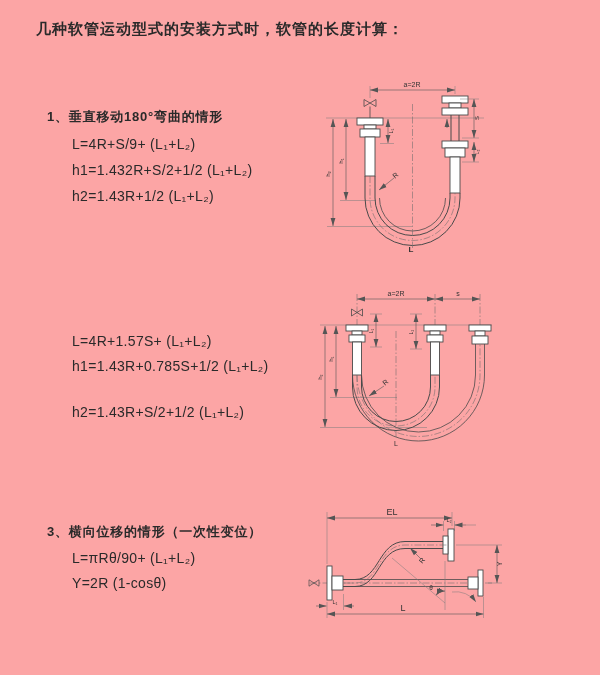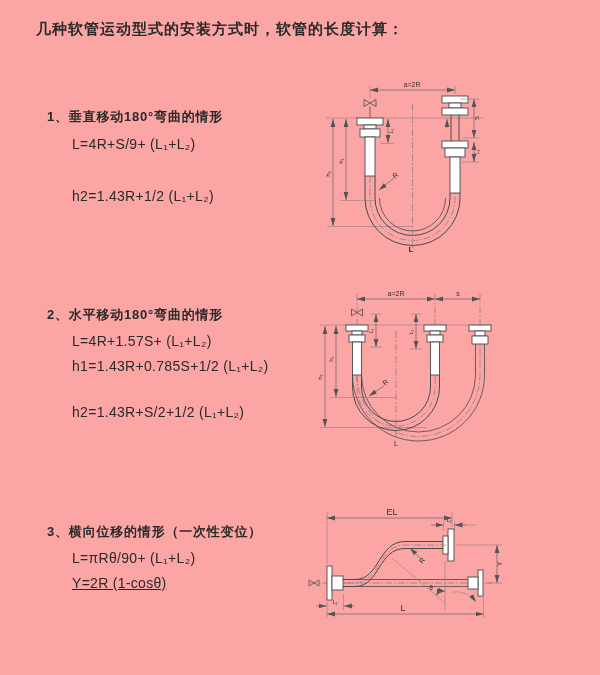"h1=1.432R+S/2+1/2 (L₁+L₂)" p.formula { html: none -> <p>h1=1.432R+S/2+1/2 (L₁+L₂)</p> }
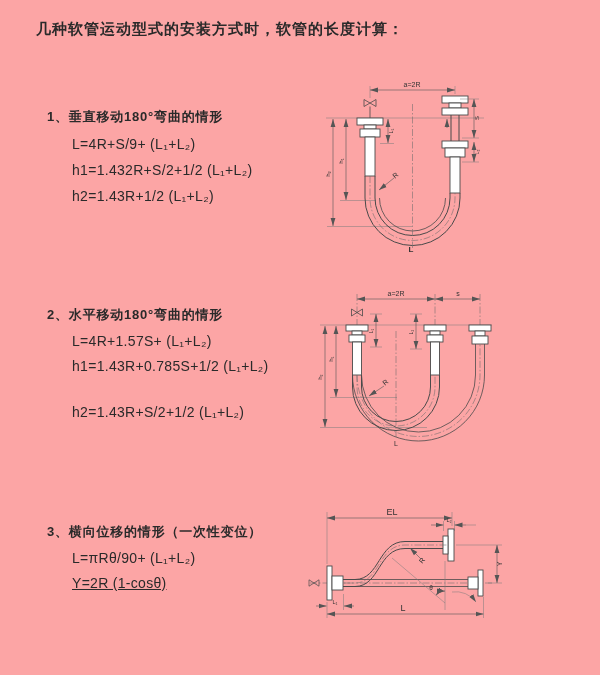"2、水平移动180°弯曲的情形" h2.sec-heading { html: <h2>2、水平移动180°弯曲的情形</h2> -> none }
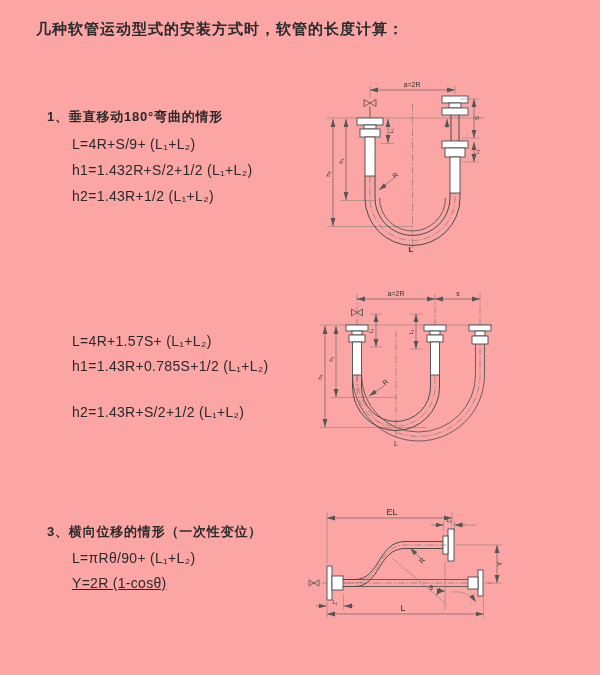"Y=2R (1-cosθ)" p.formula { text-decoration: underline -> none }
